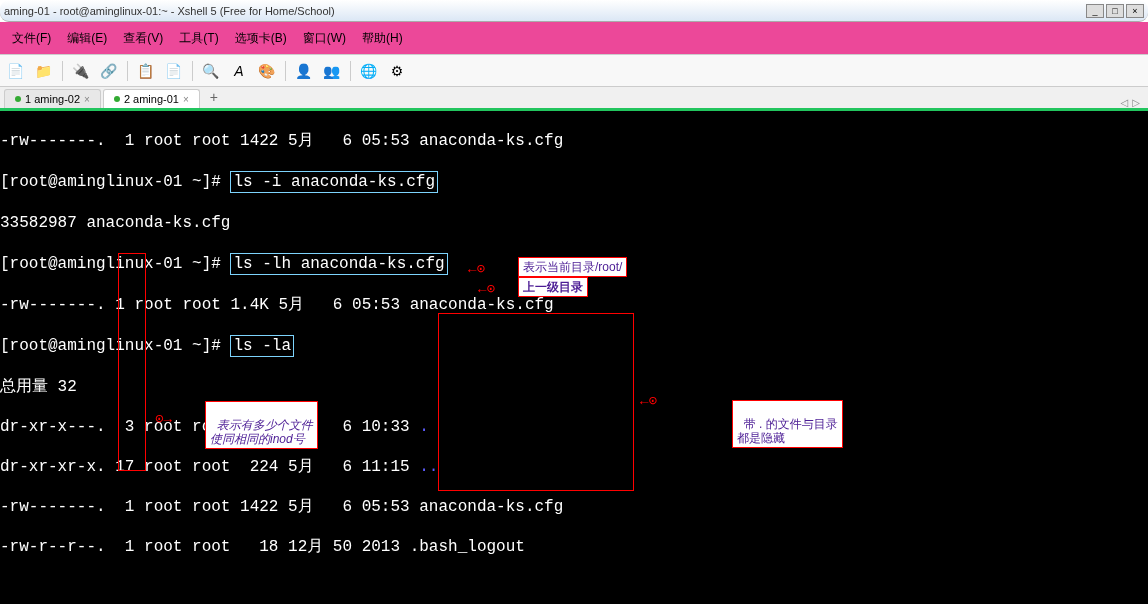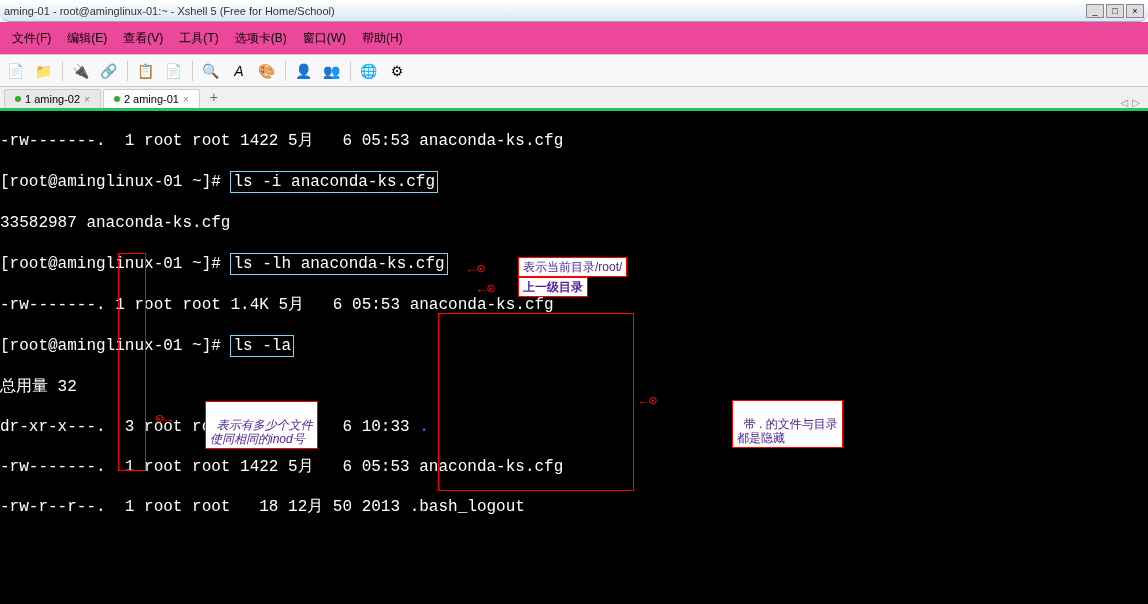"dr-xr-xr-x. 17 root root 224" div.term-line { html: none -> <div><span>dr-xr-xr-x. 17 root root 224 5月 6 11:15 </span><span>..</span></div> }
